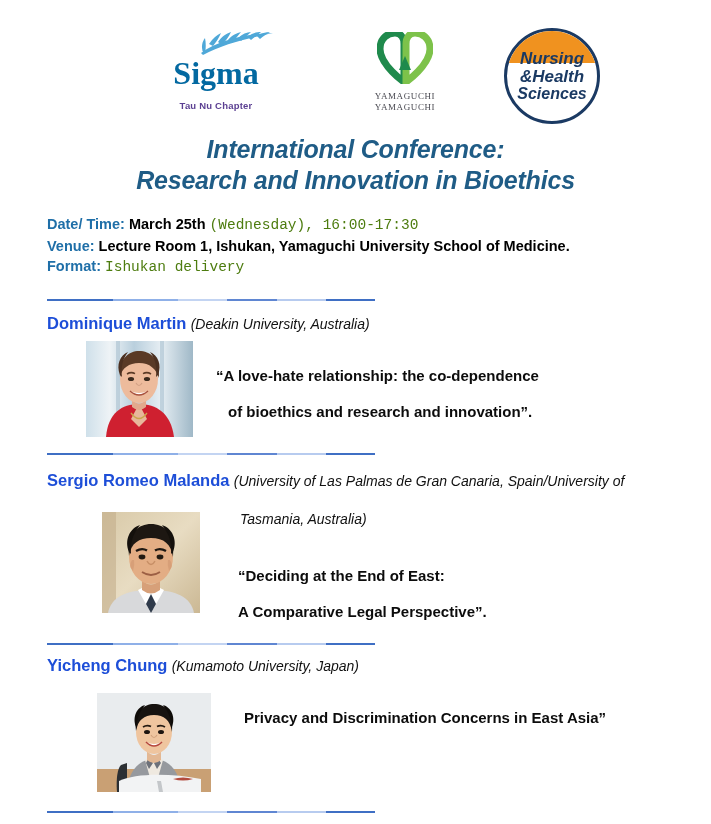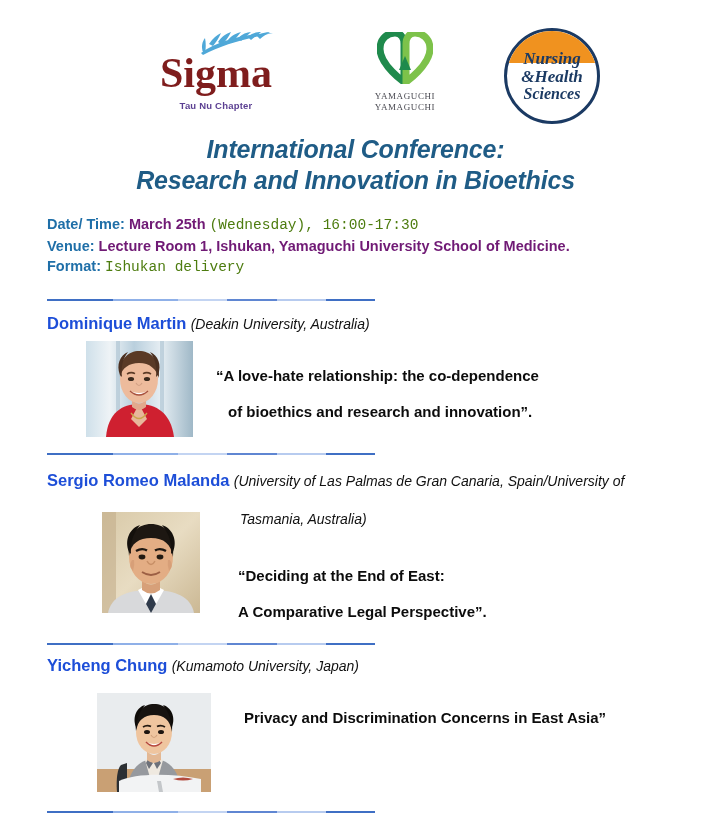"Sigma" .sigma-word { color: #7f1d1d -> #0369a1; font-size: 42px -> 32px }
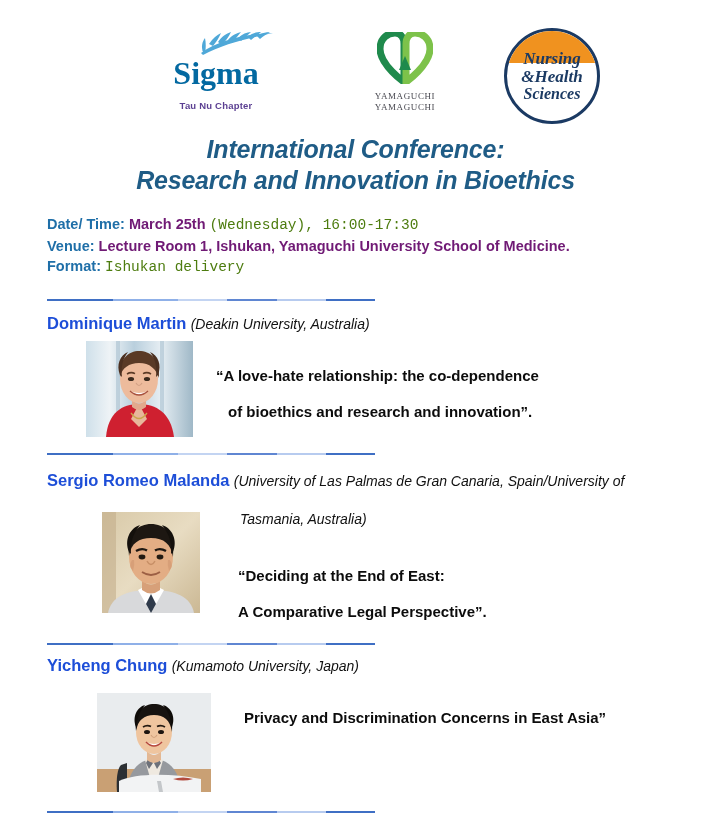"Nursing" .nhs-text { font-family: Liberation Serif, serif -> Liberation Sans, sans-serif }
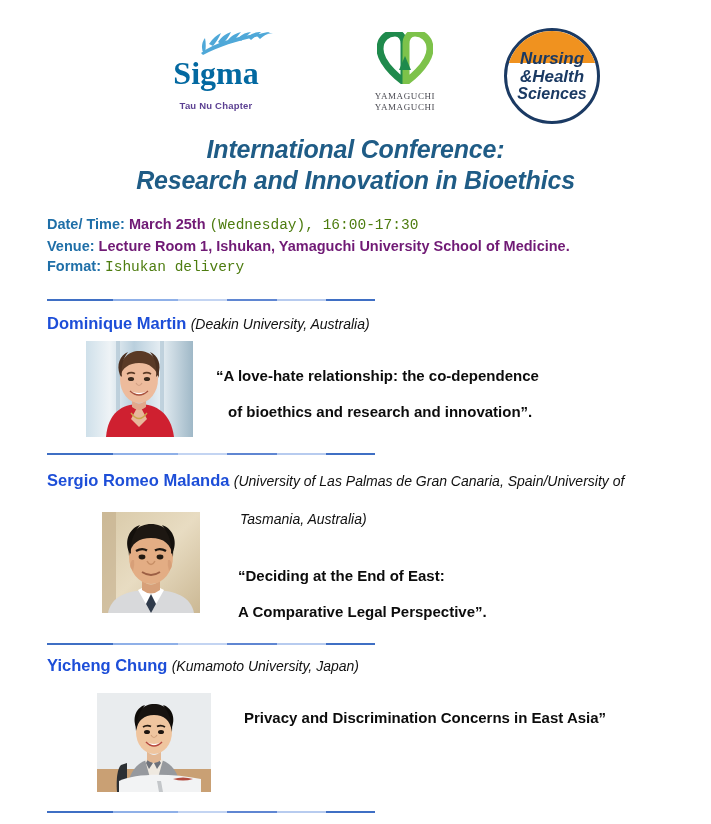"March 25th" .val-strong { color: #701a75 -> #000000 }
